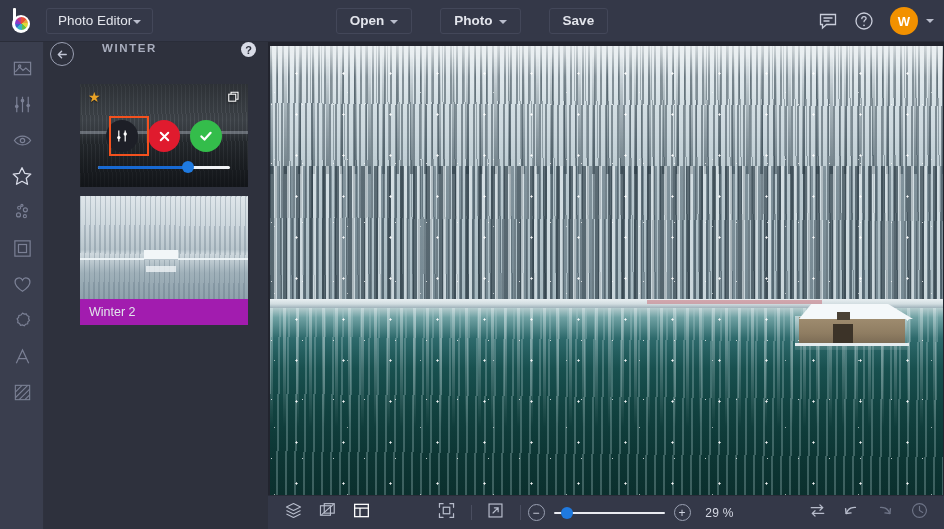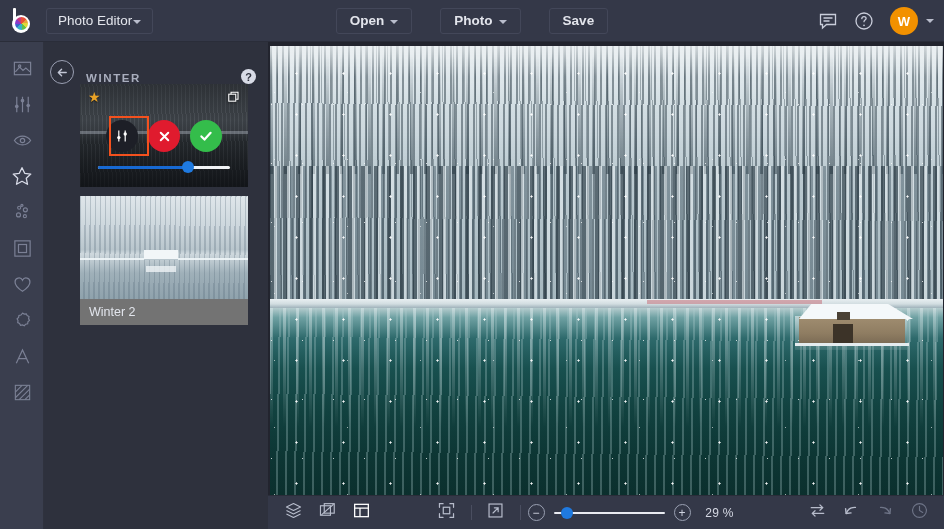"WINTER" .panel-head { align-items: flex-end -> flex-start; gap: none -> 16px }
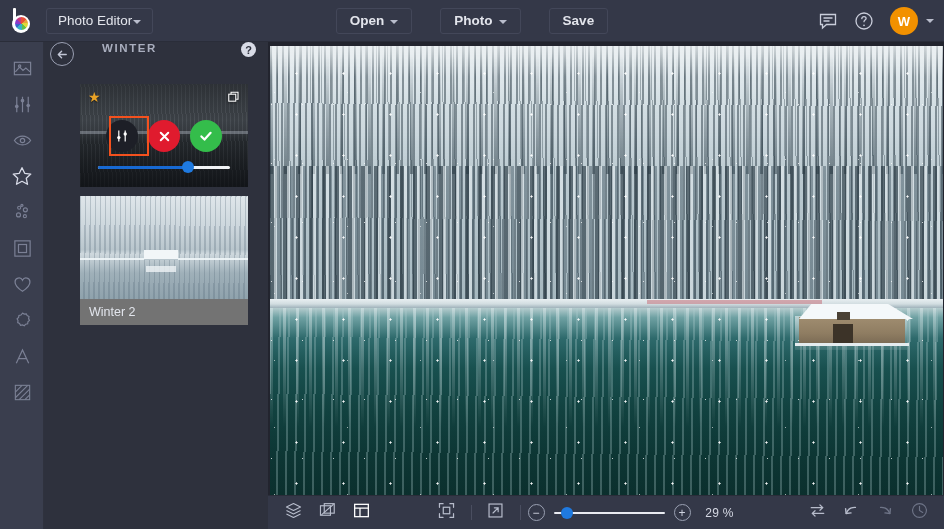"Winter 2" .card-label { background: #737373 -> #a21caf }
